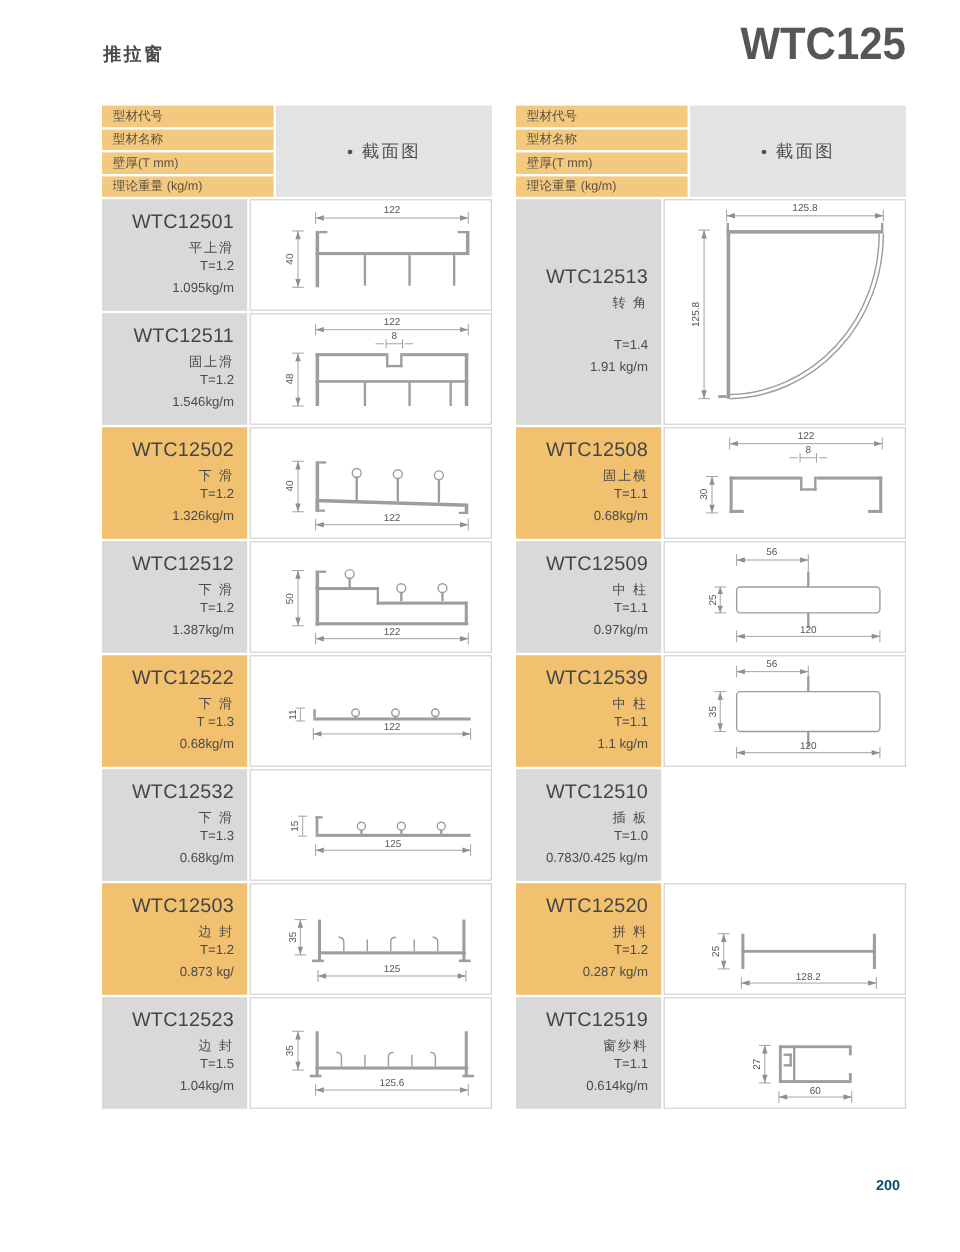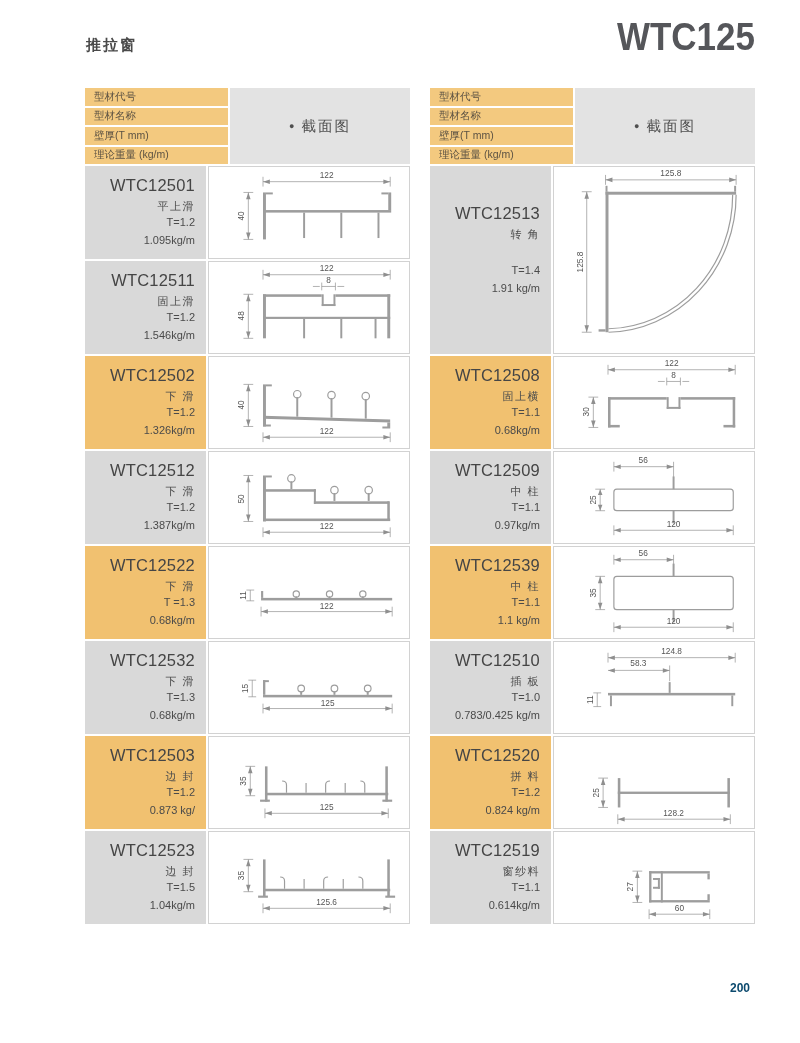"WTC12513" .row.tall .info { padding-top: 38px -> 56px }
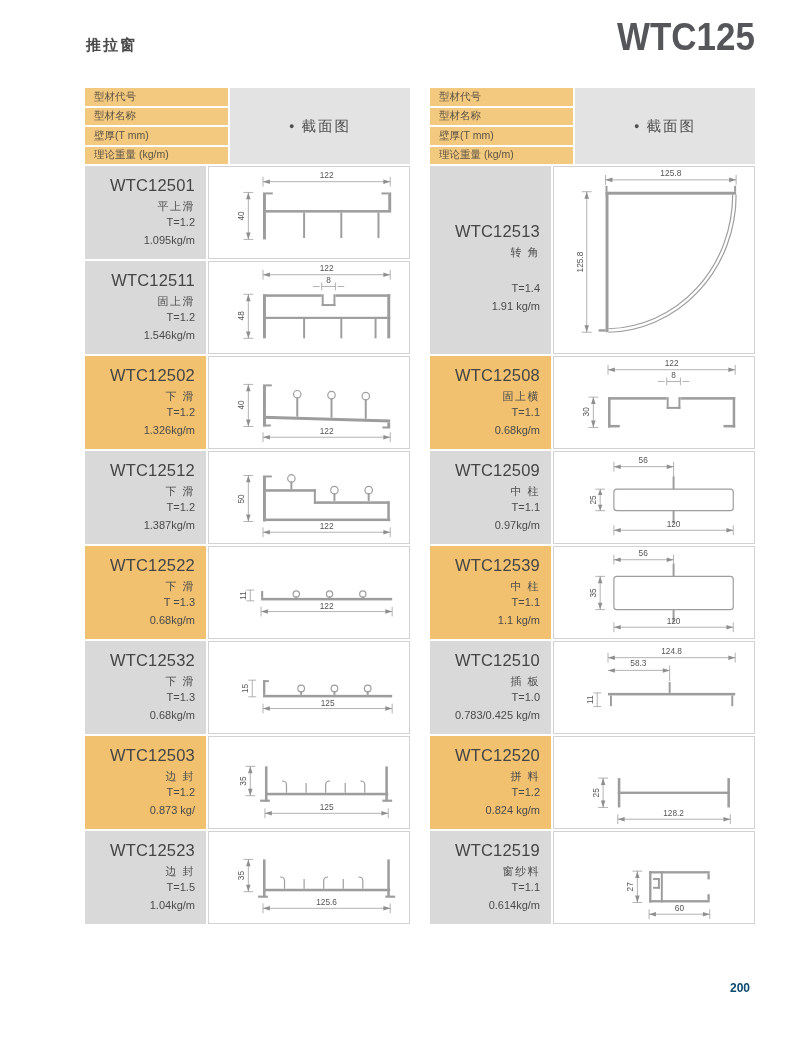"124.8" div.diag { html: <div> <svg> <path></path> <path></path> <text>124.8</text> <path></path> <path></path> <text>58.3</text> <rect></rect> <rect></rect> <rect></rect> <rect></rect> <path></path> <text>11</text> </svg> </div> -> none }
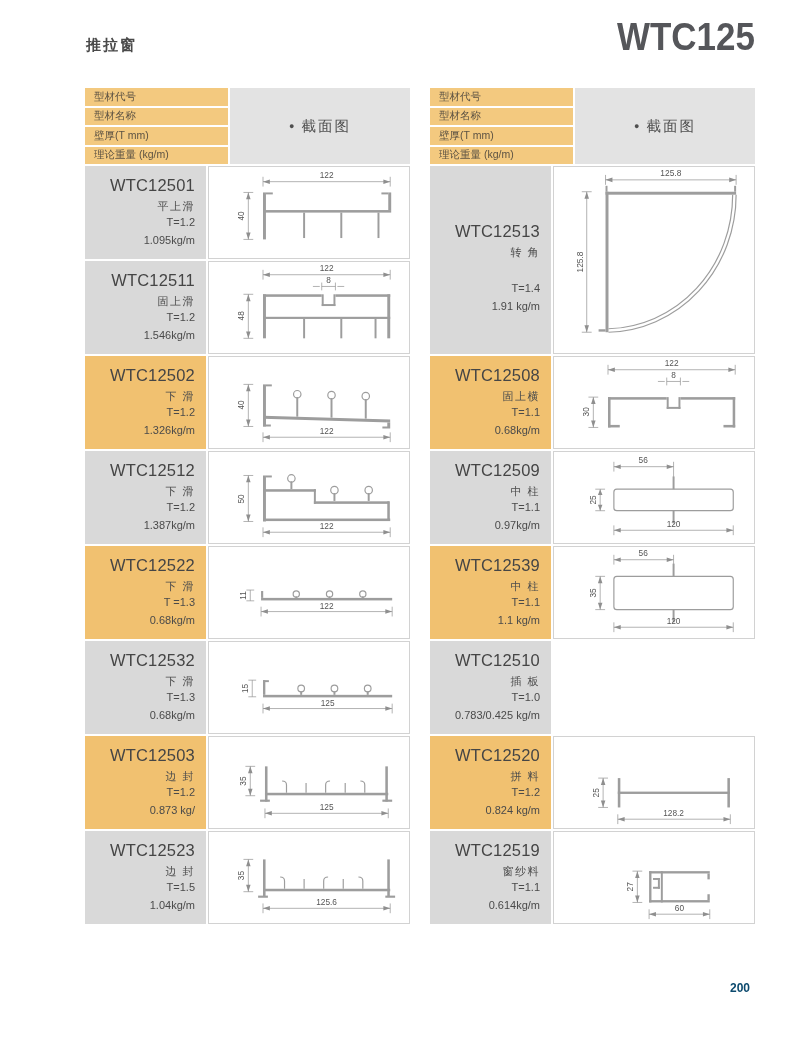"0.824 kg/m" div { text: 0.824 -> 0.287 }
